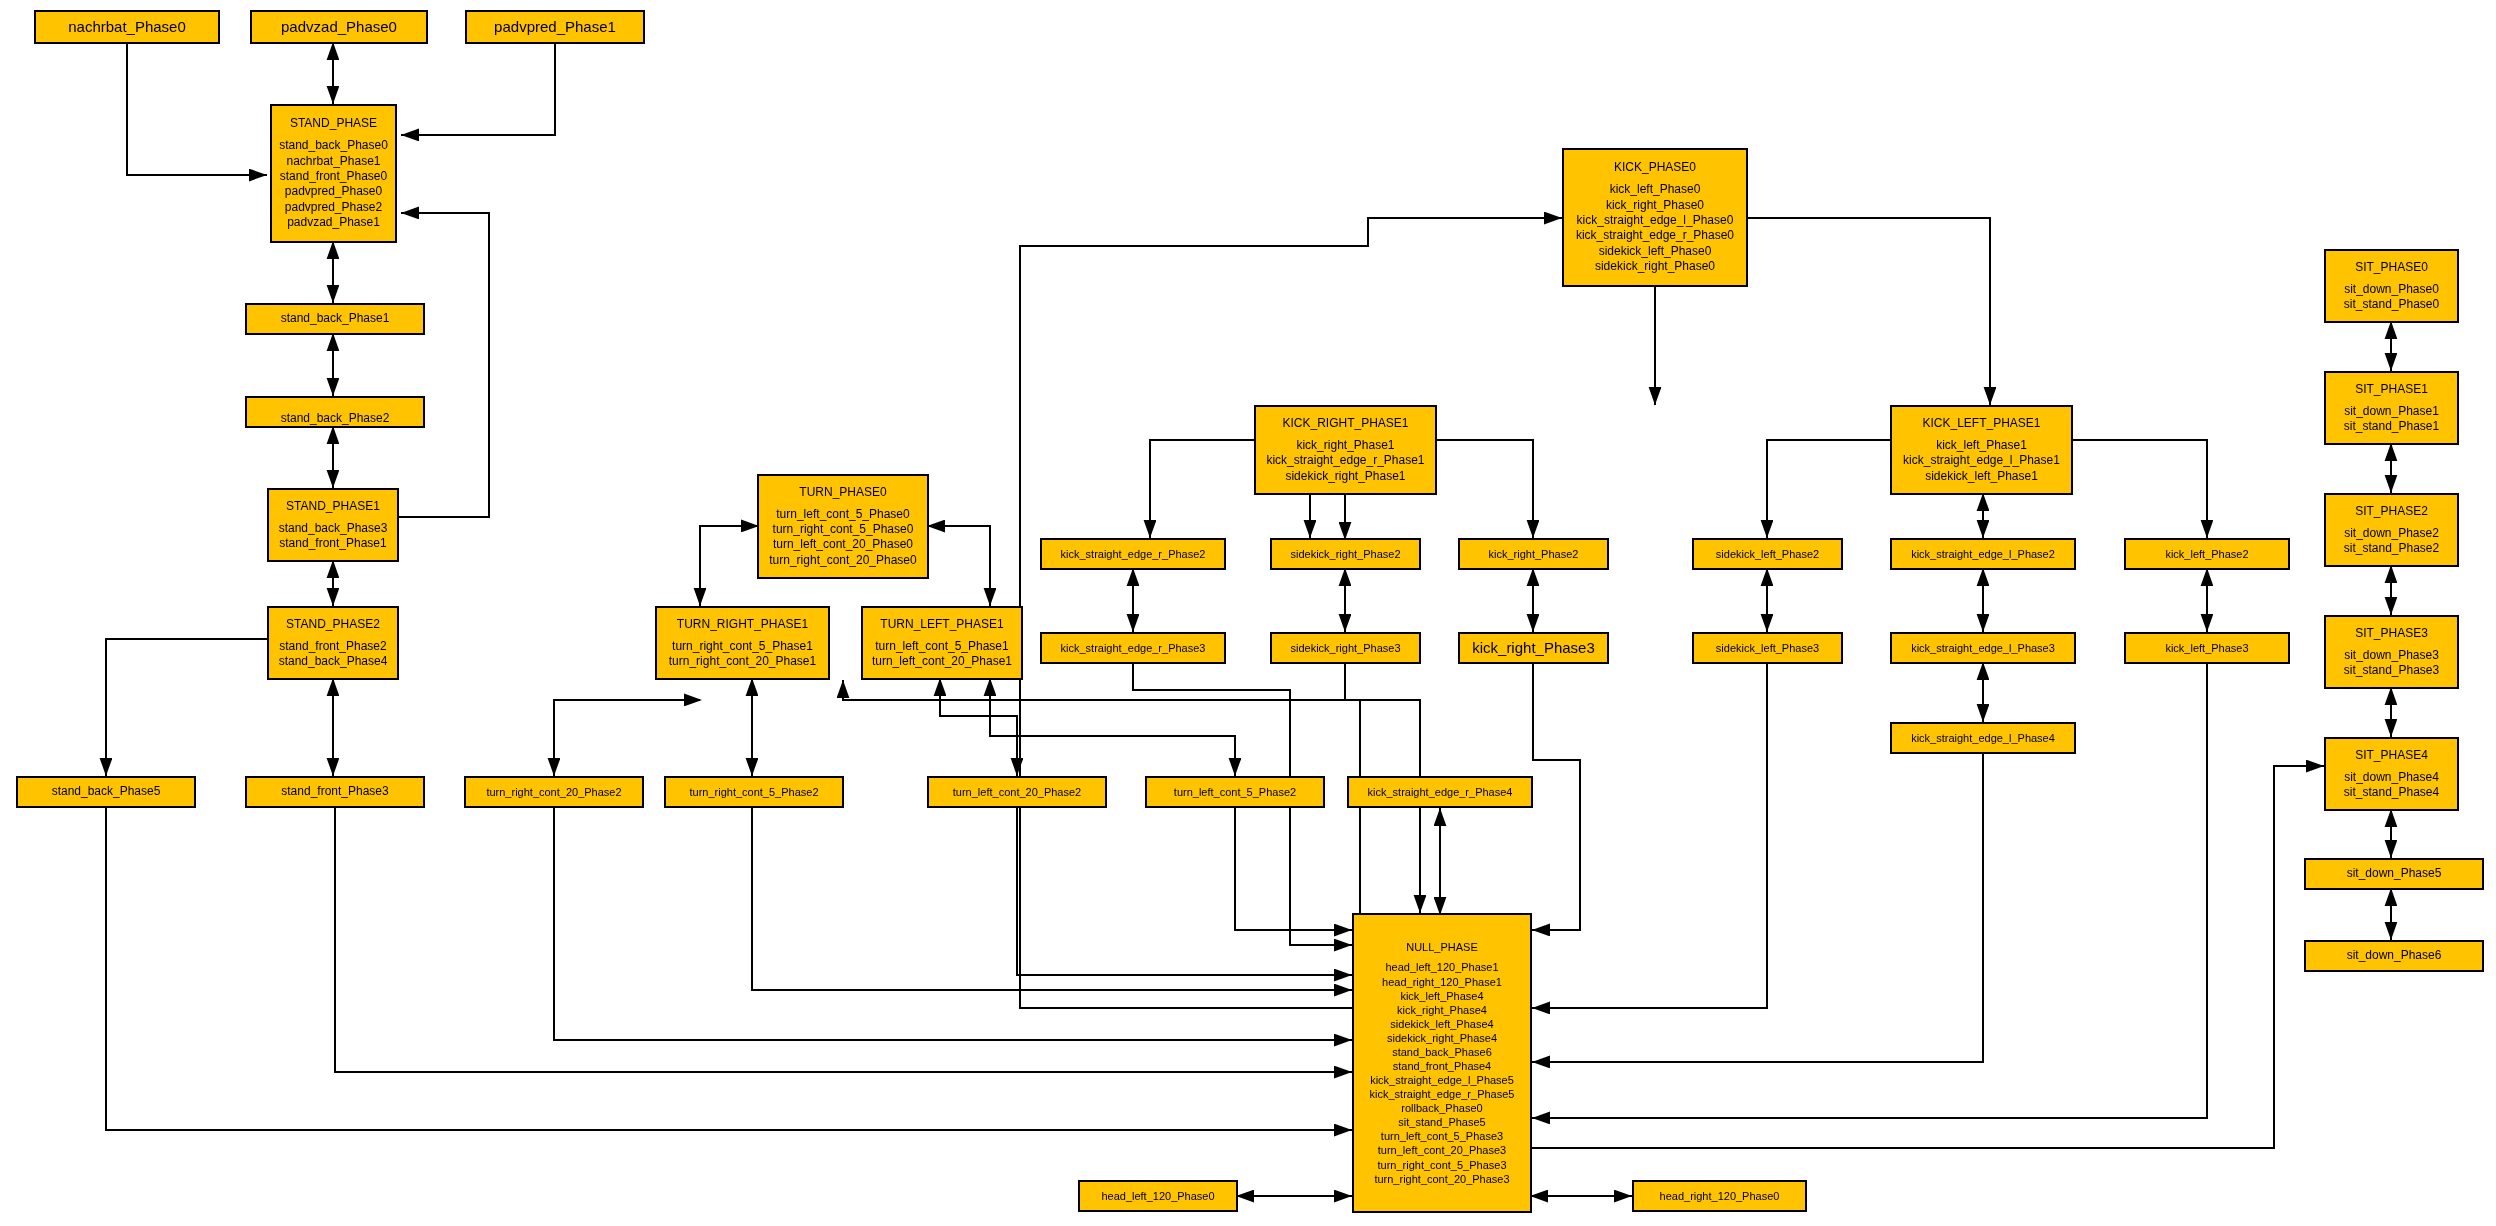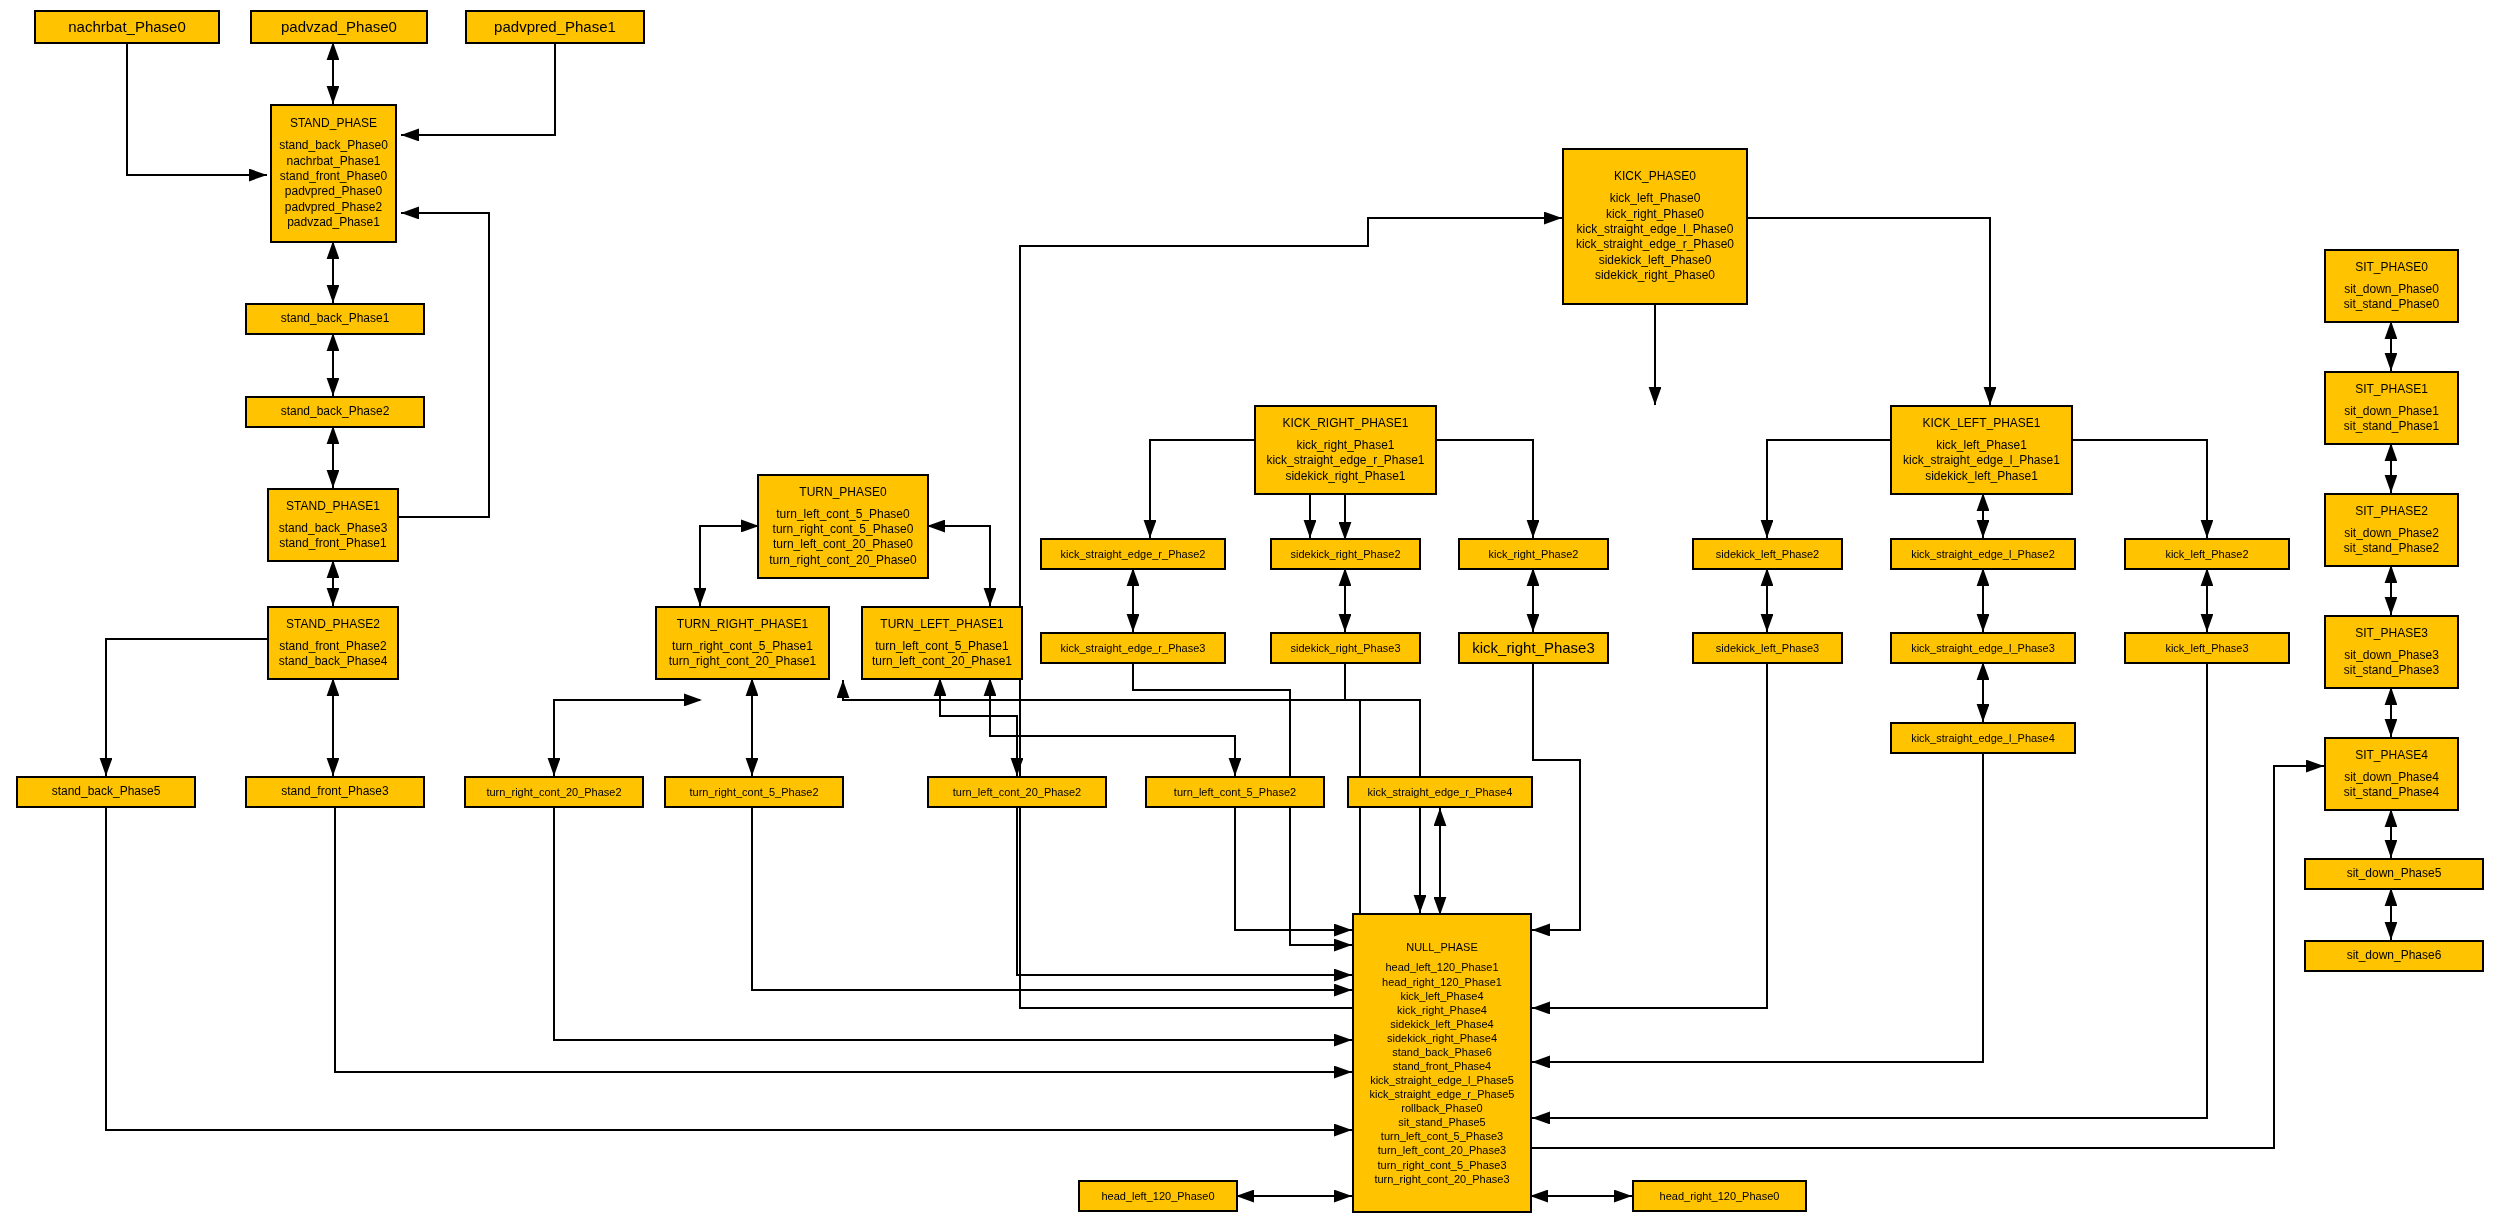"KICK_PHASE0" div.node { height: 157px -> 139px }
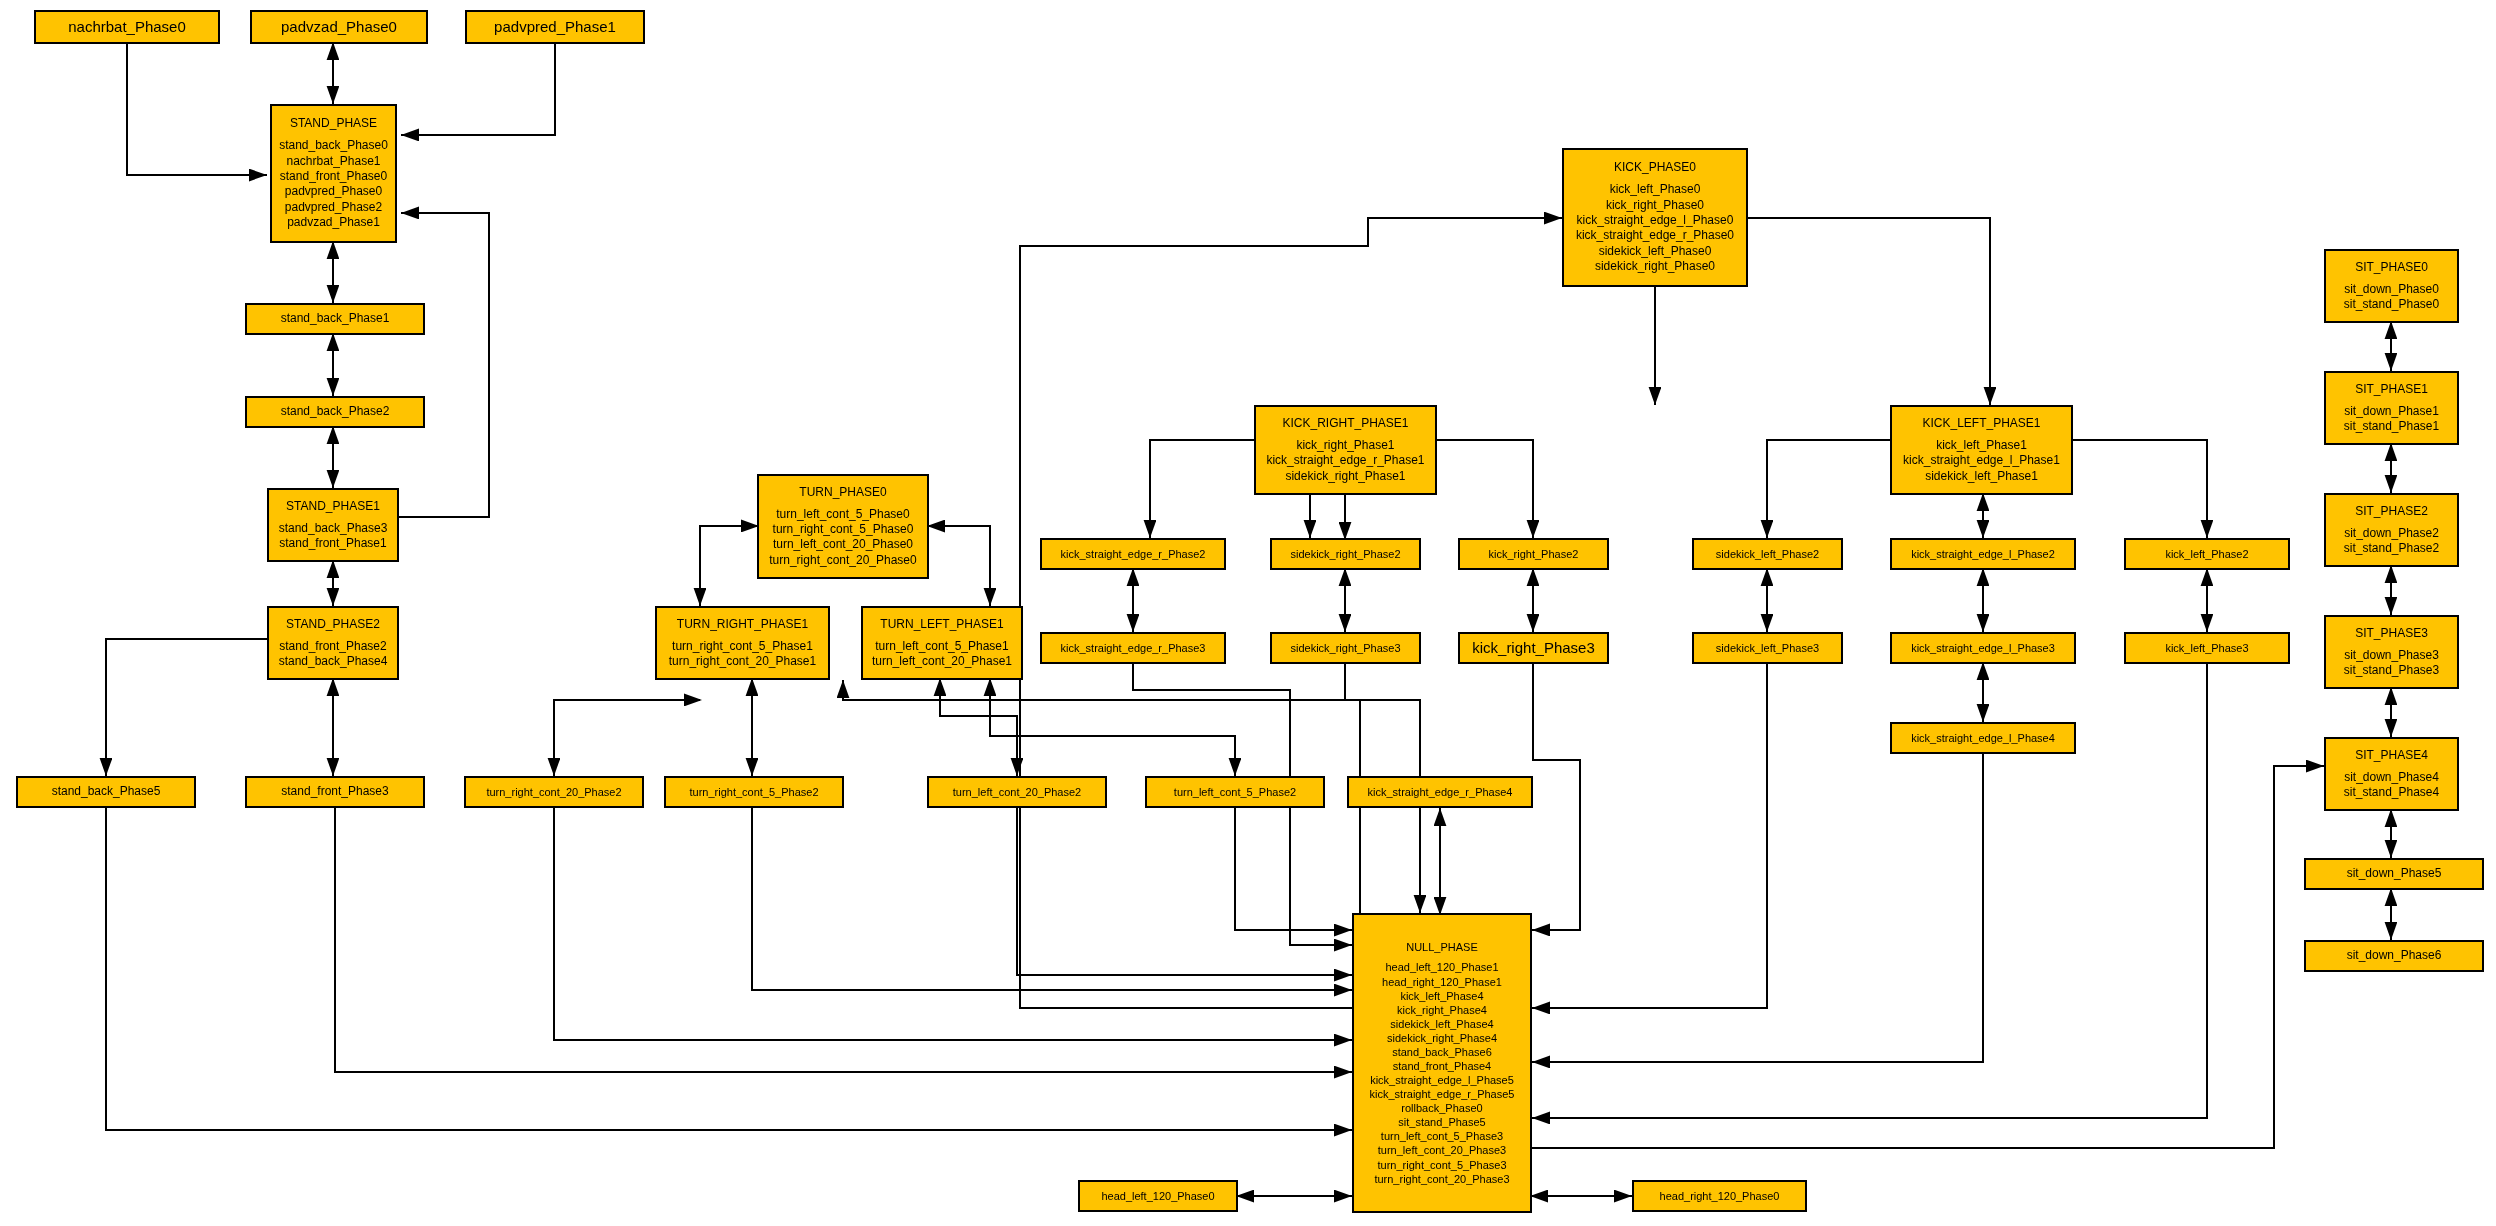"stand_back_Phase2" div.node { justify-content: none -> flex-end }
